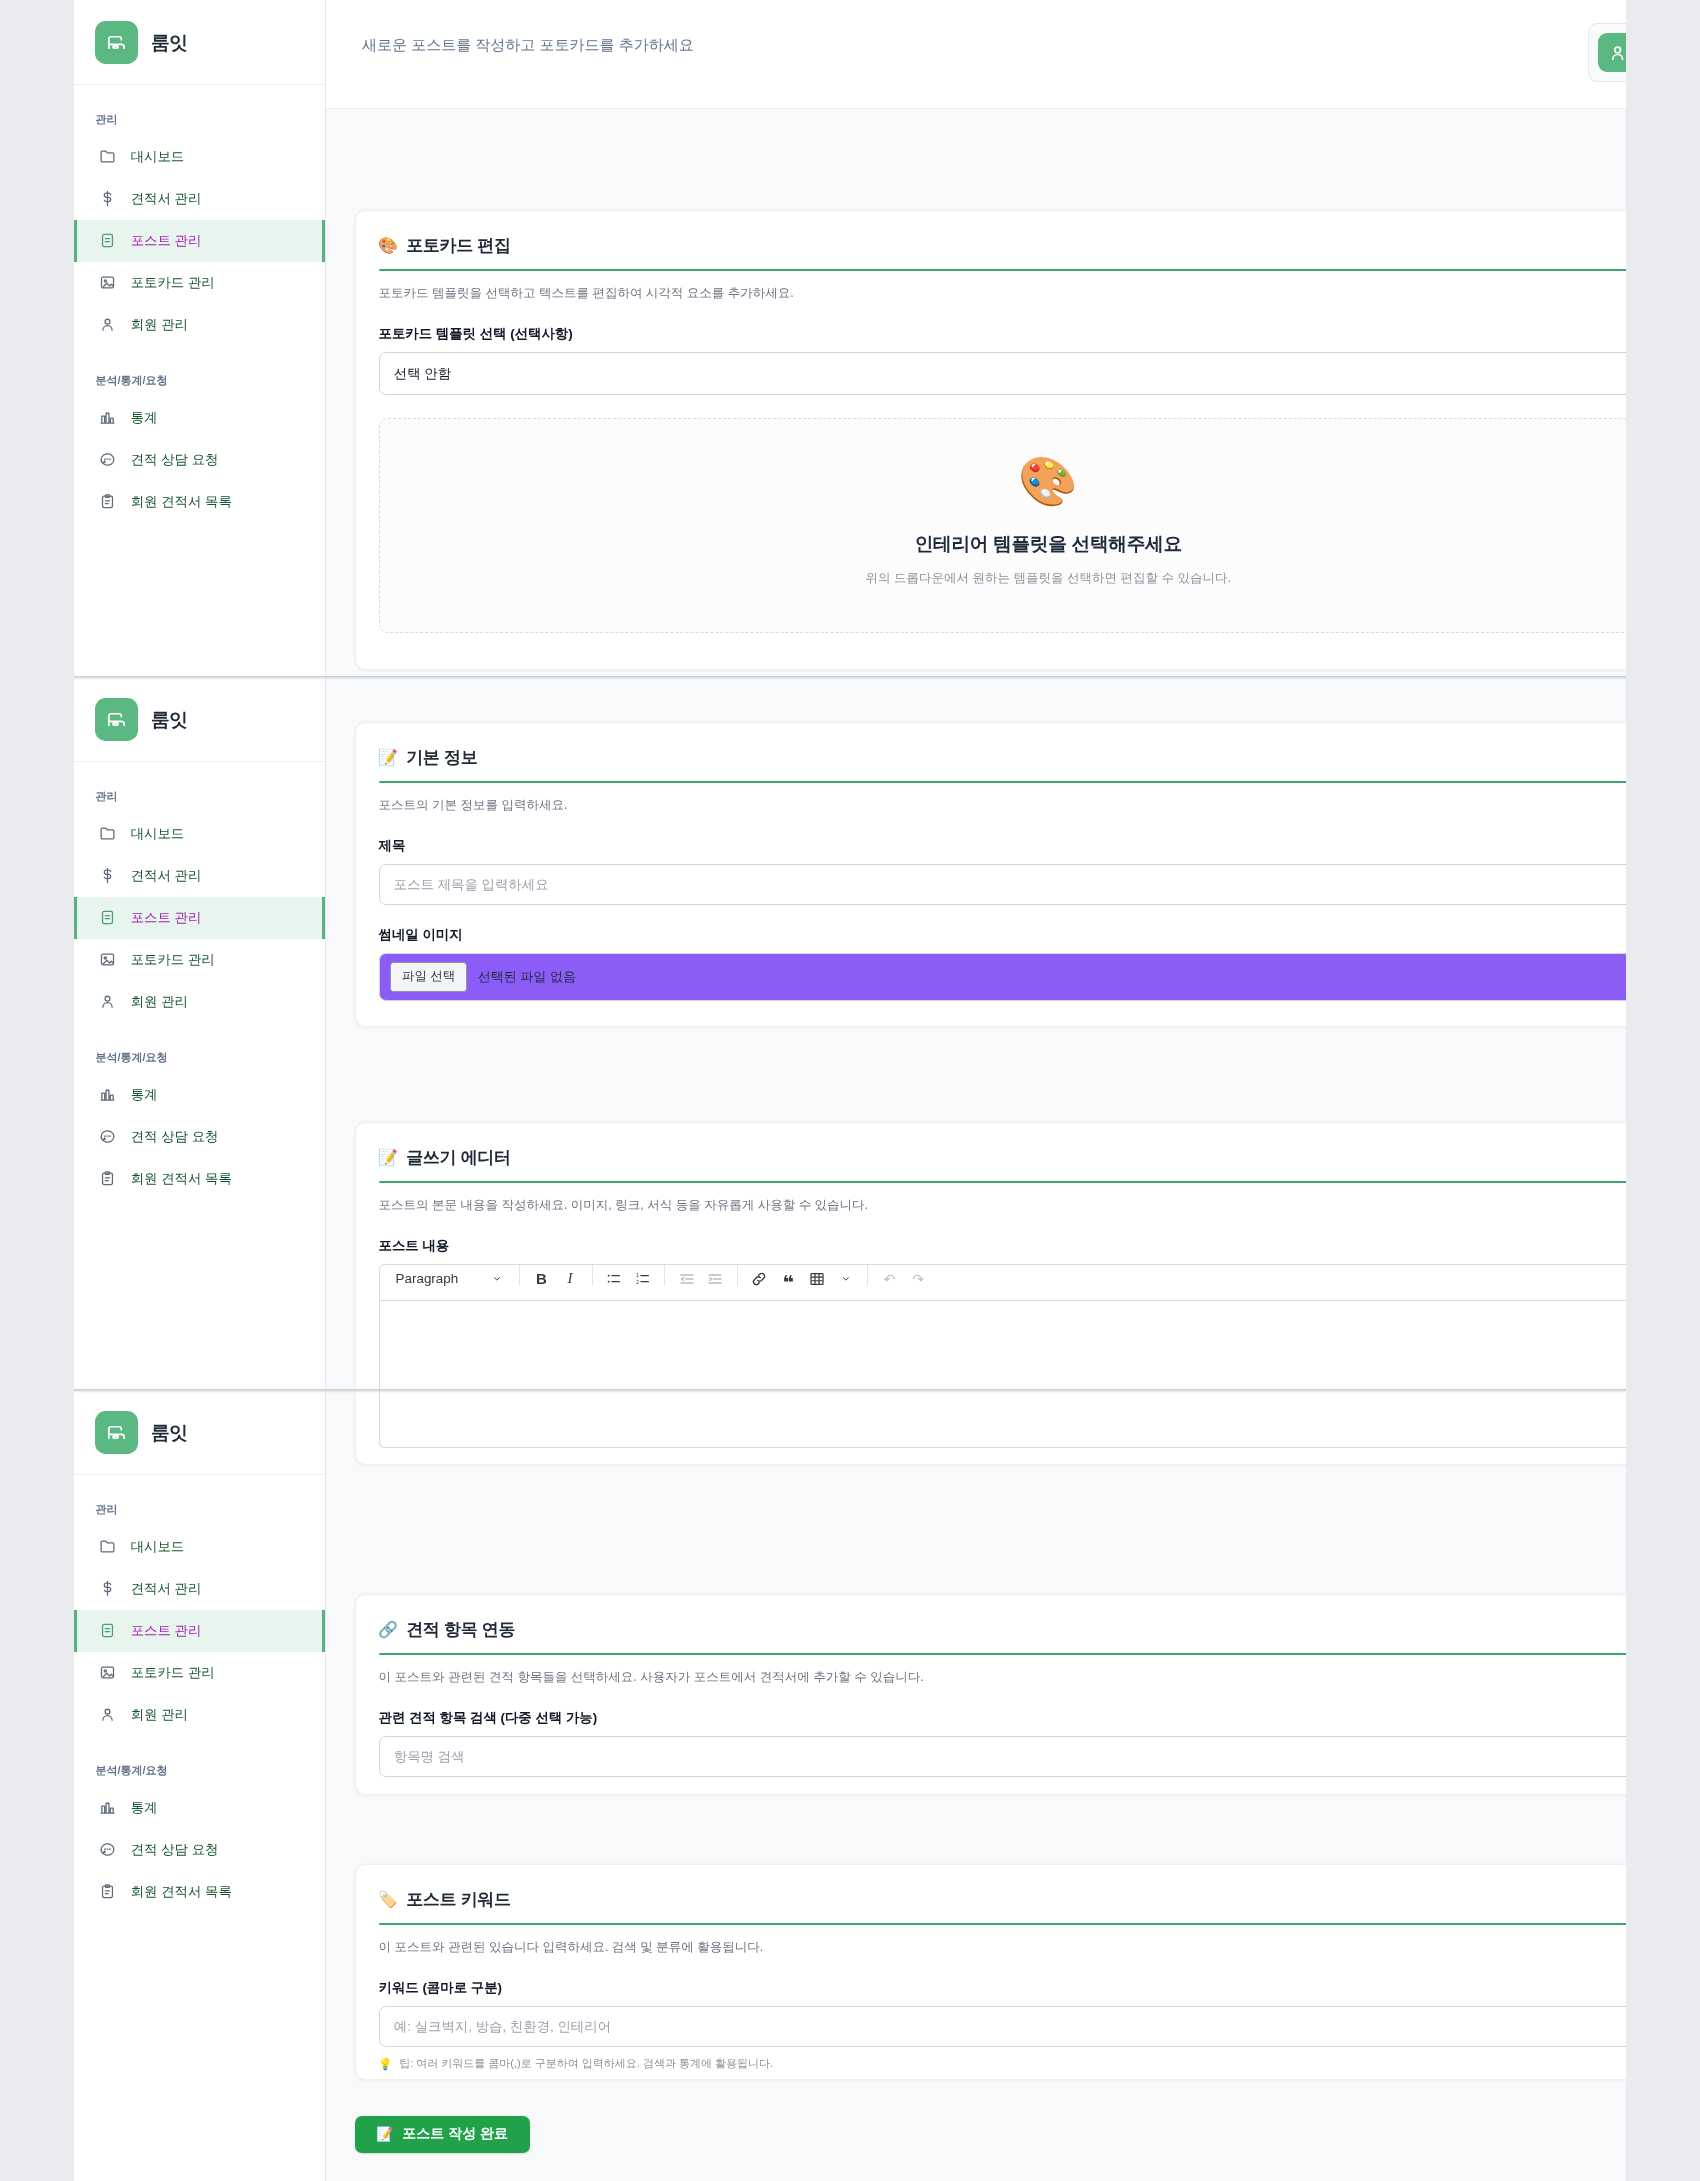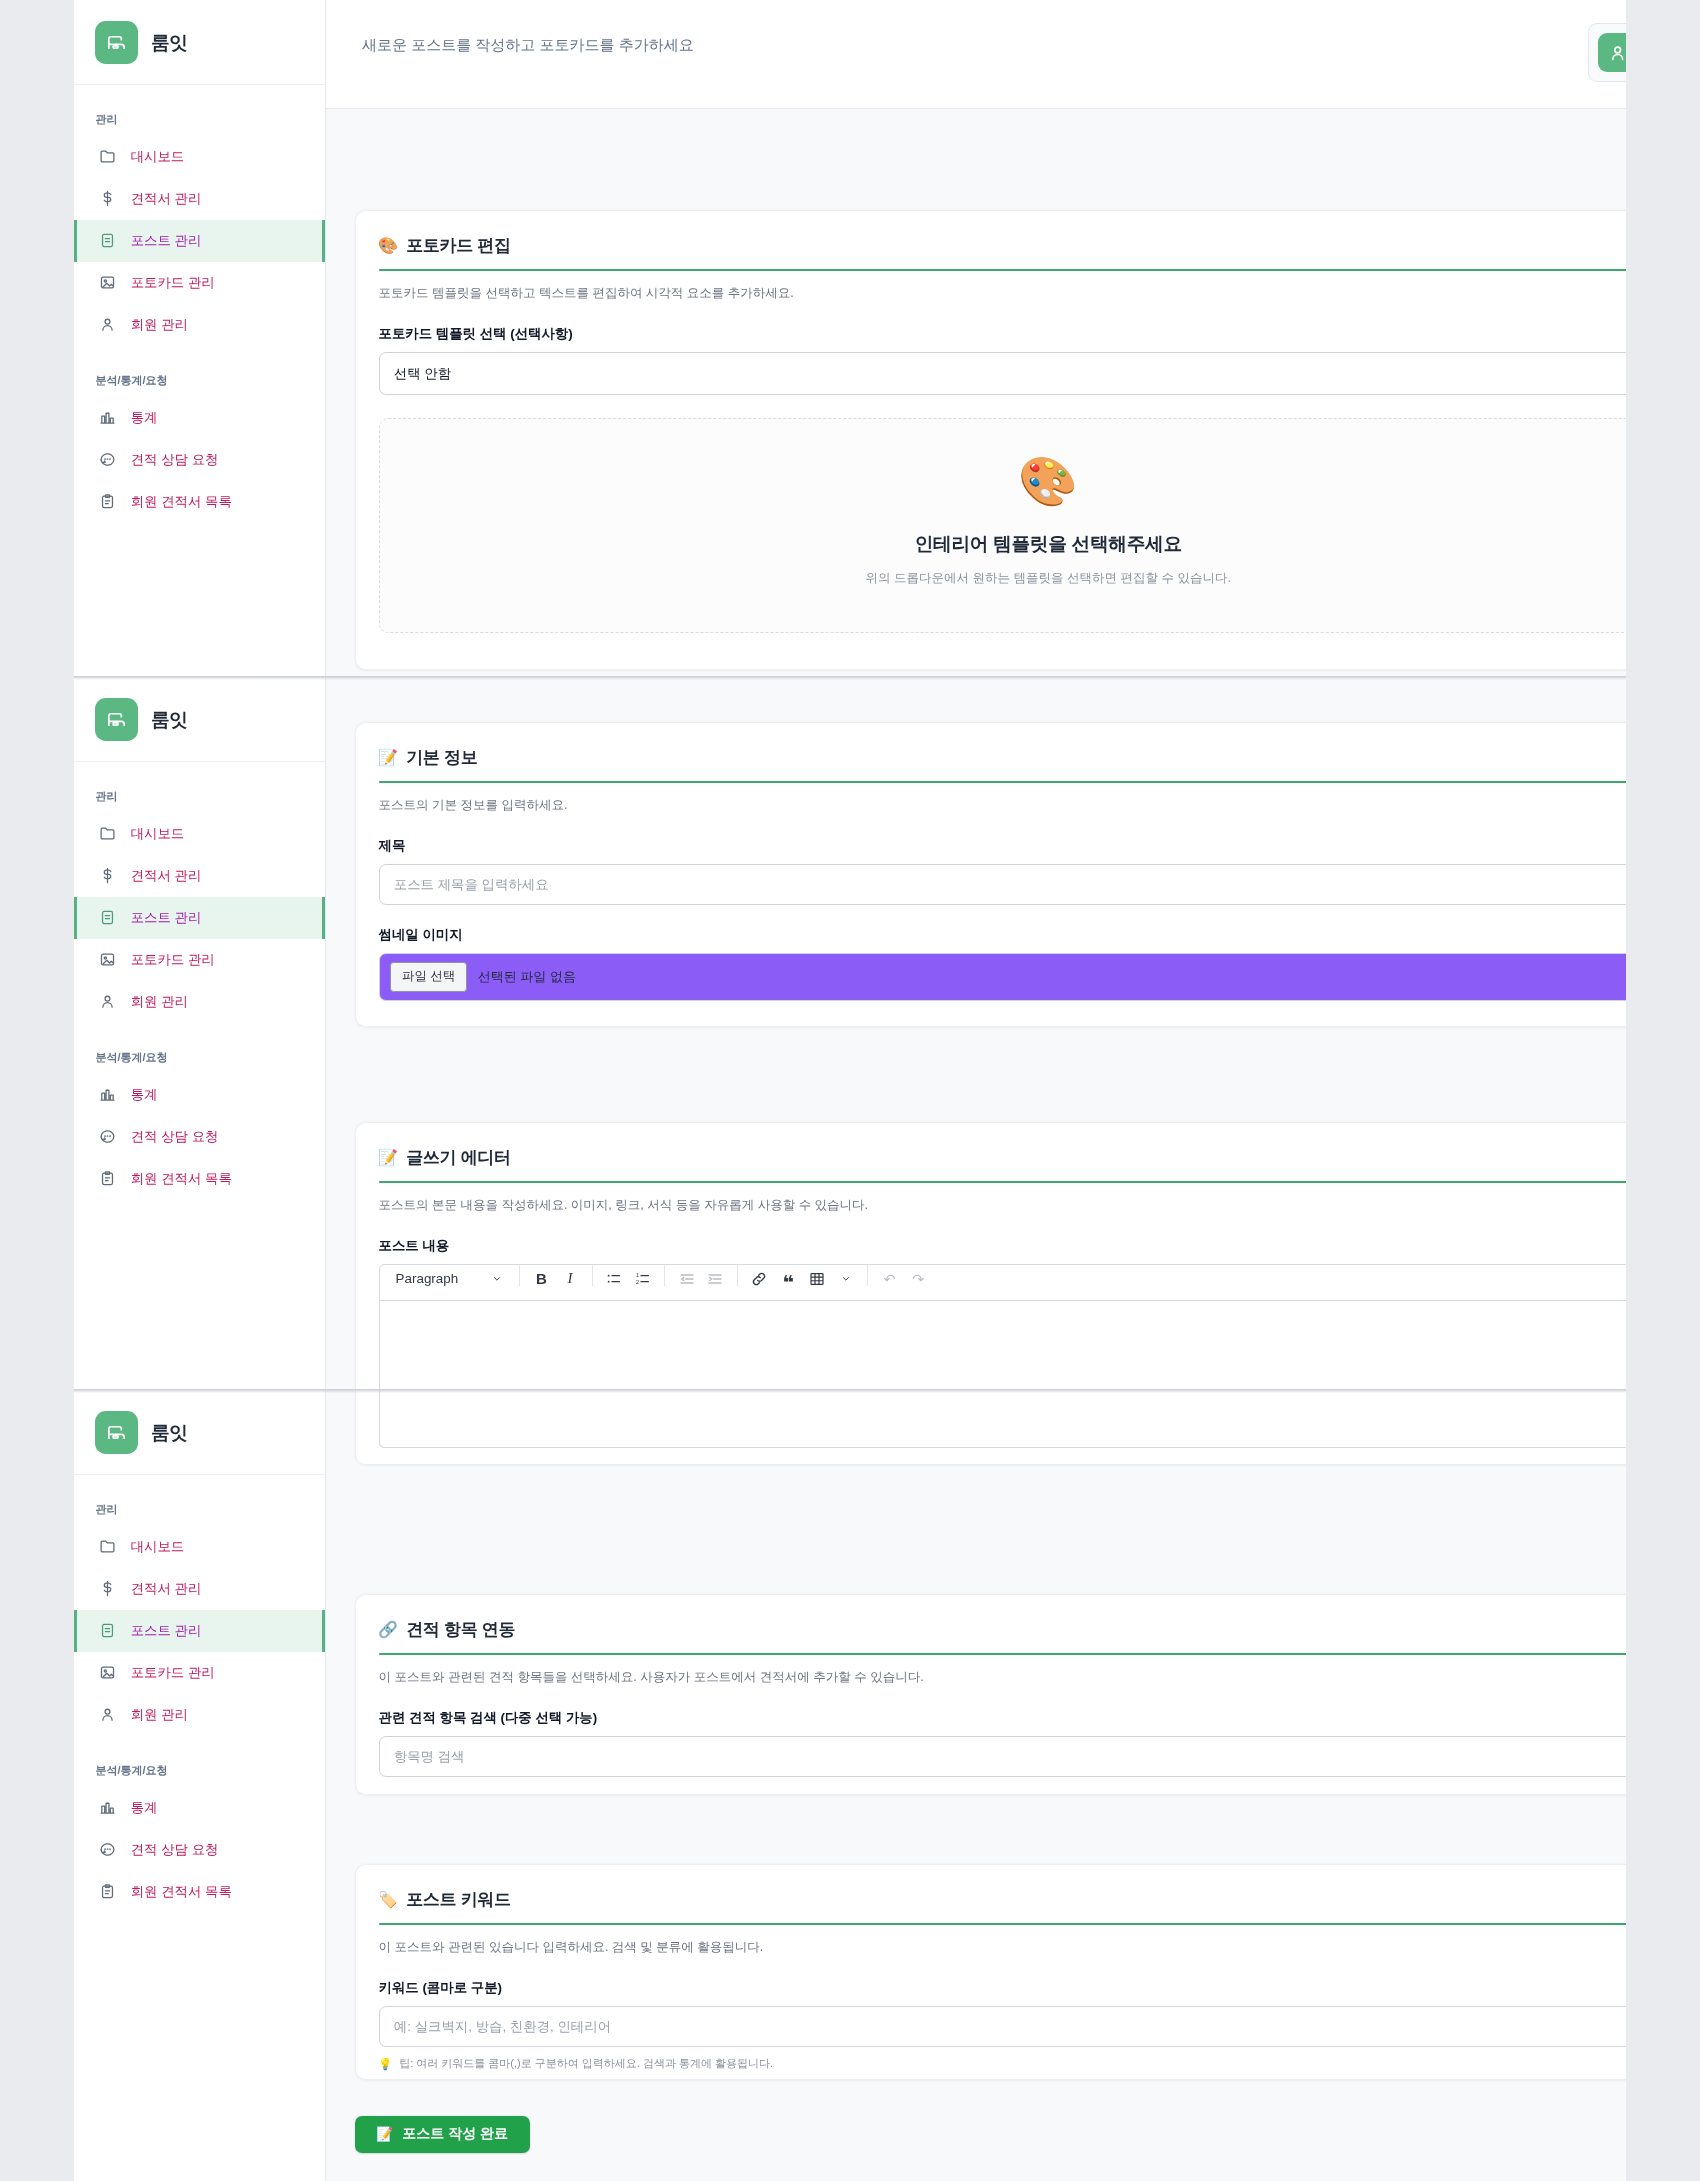"대시보드" .nav-item { color: #be185d -> #14532d }
